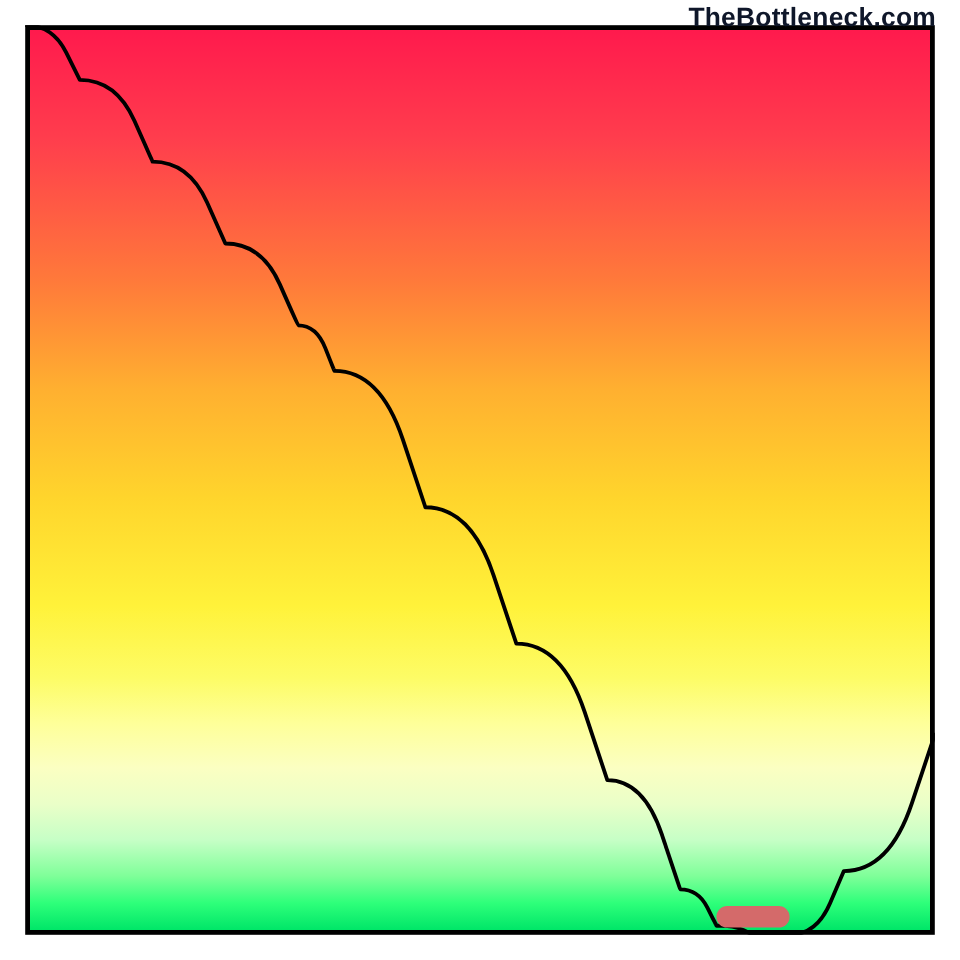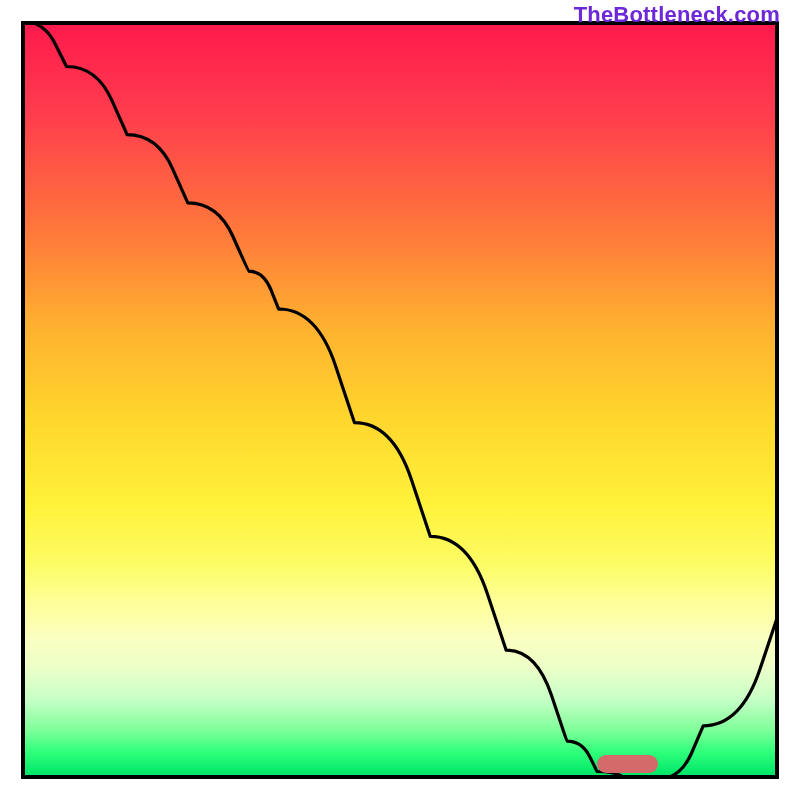"TheBottleneck.com" .watermark { color: #6d28d9 -> #0f172a }
